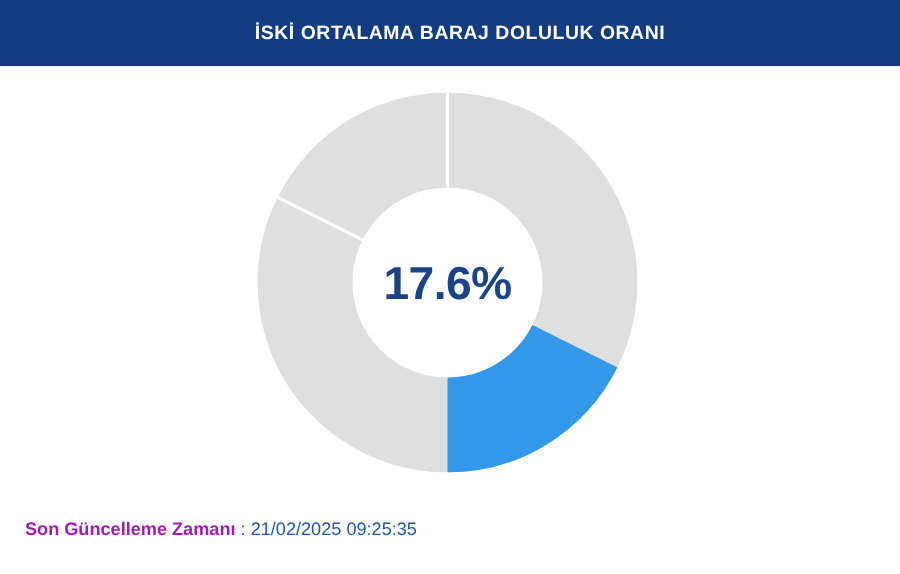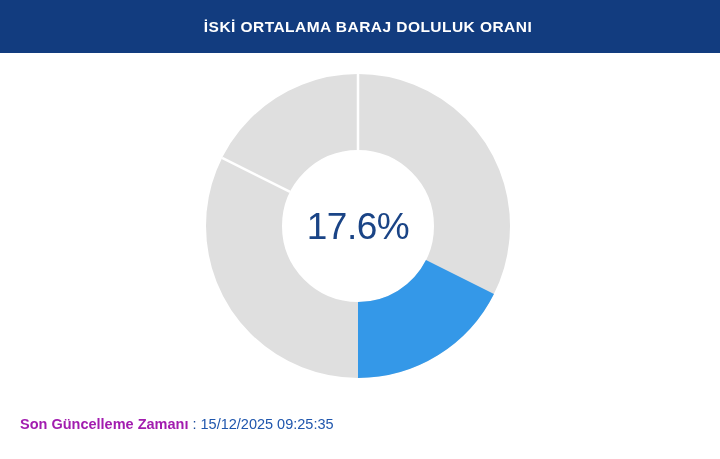"17.6%" .donut-center-label span { font-weight: normal -> bold }
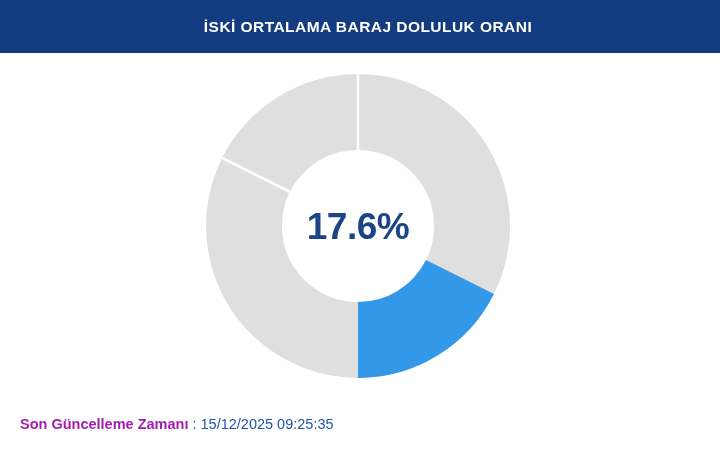"15/12/2025 09:25:35" span.update-value { text: 15/12/2025 -> 21/02/2025 }
